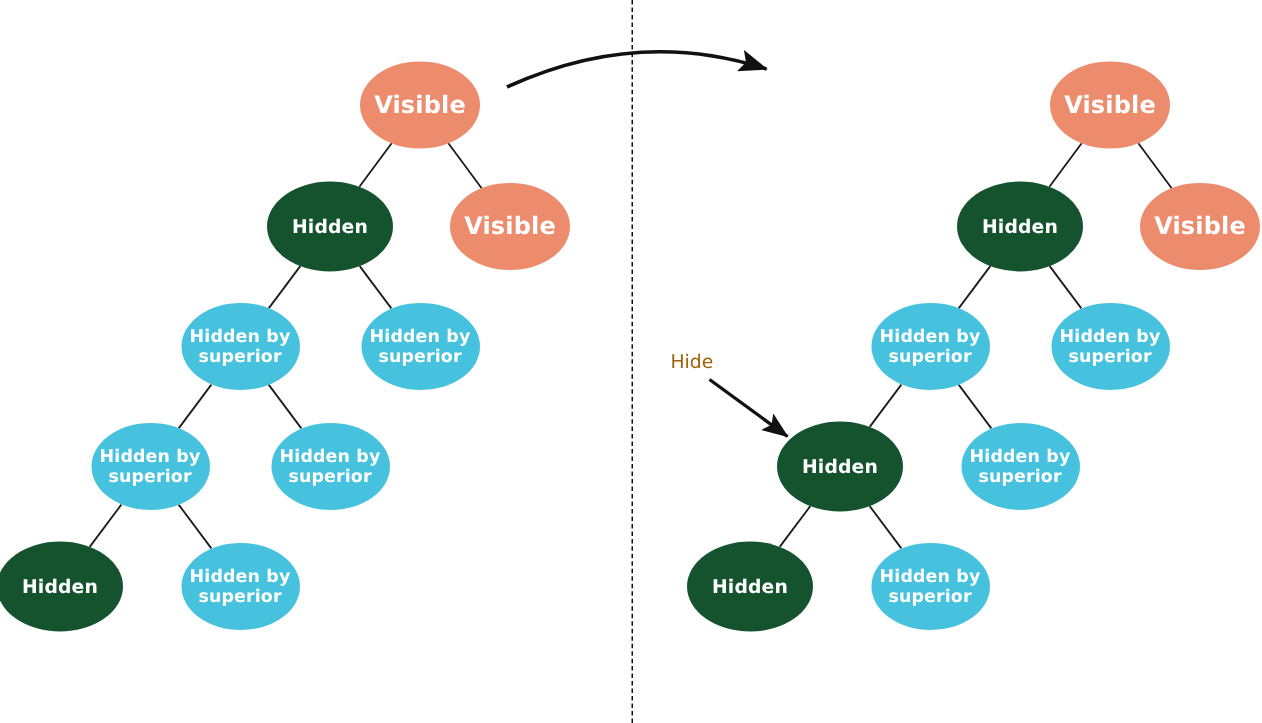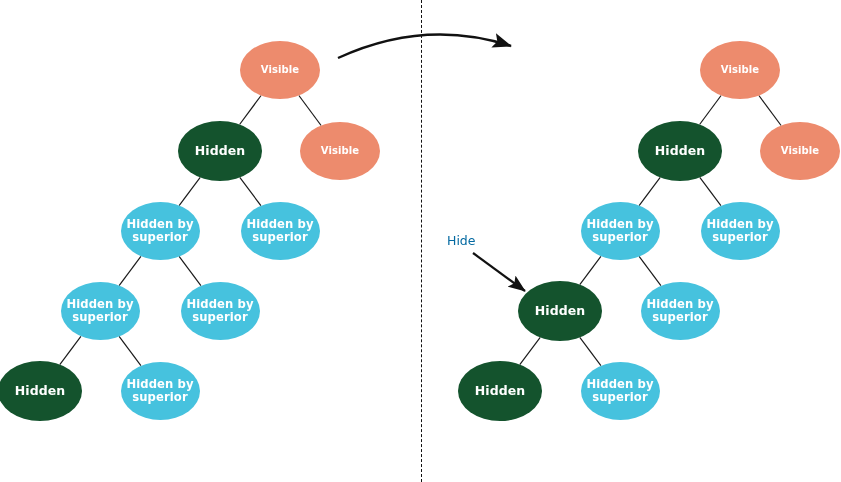"Visible" .size-md { font-size: 10px -> 16px }
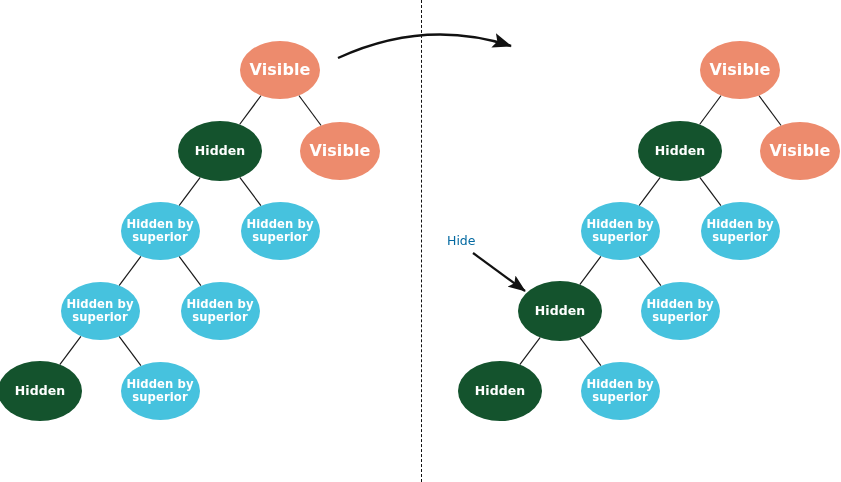"Hide" .hide-label { color: #0369a1 -> #a16207 }
